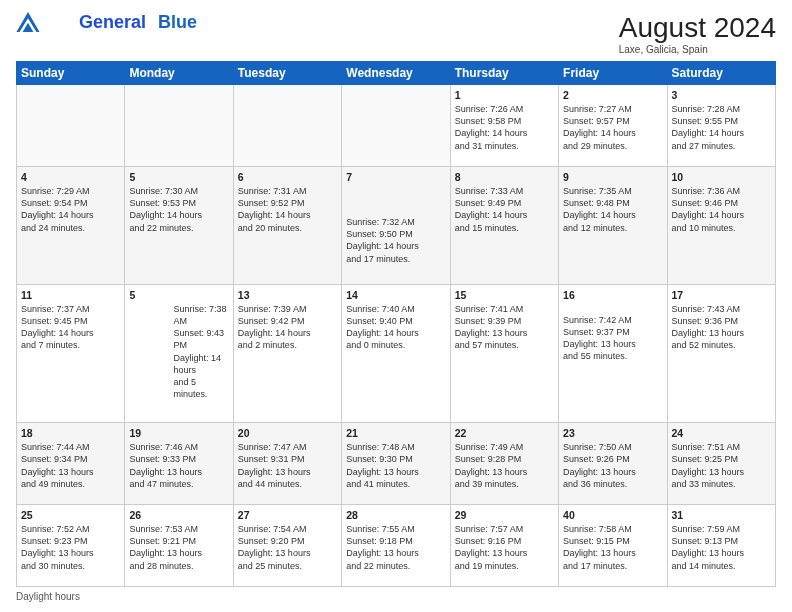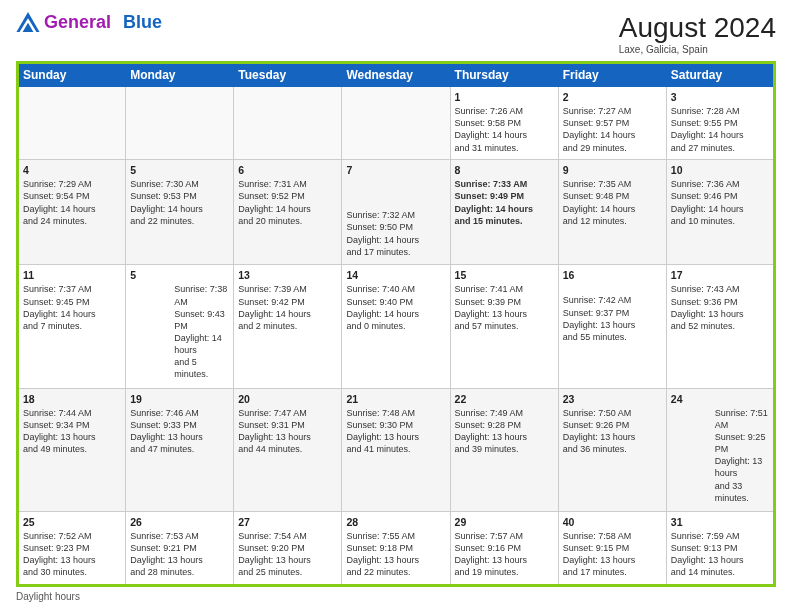"General" .logo-general { color: #a21caf -> #1d4ed8; margin-left: none -> 35px }
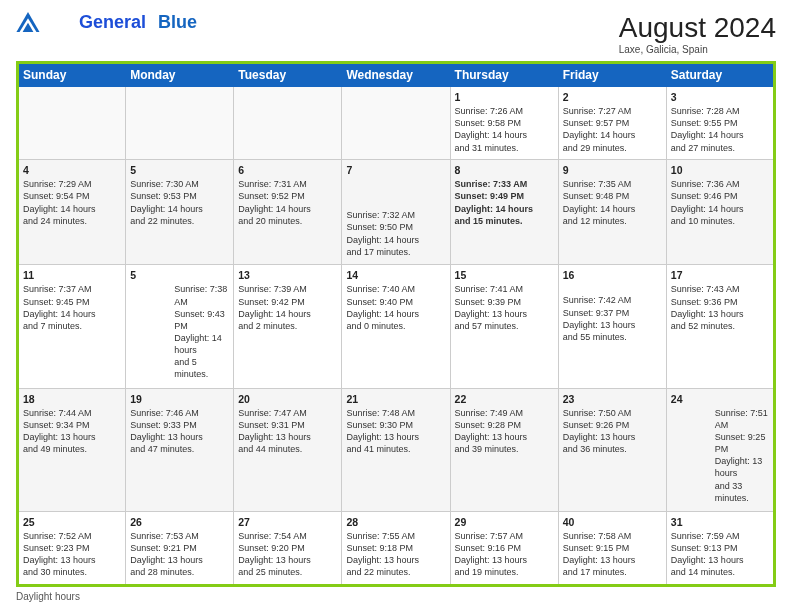"Sunday" .calendar { border: 3px solid #84cc16 -> 1px solid #84cc16 }
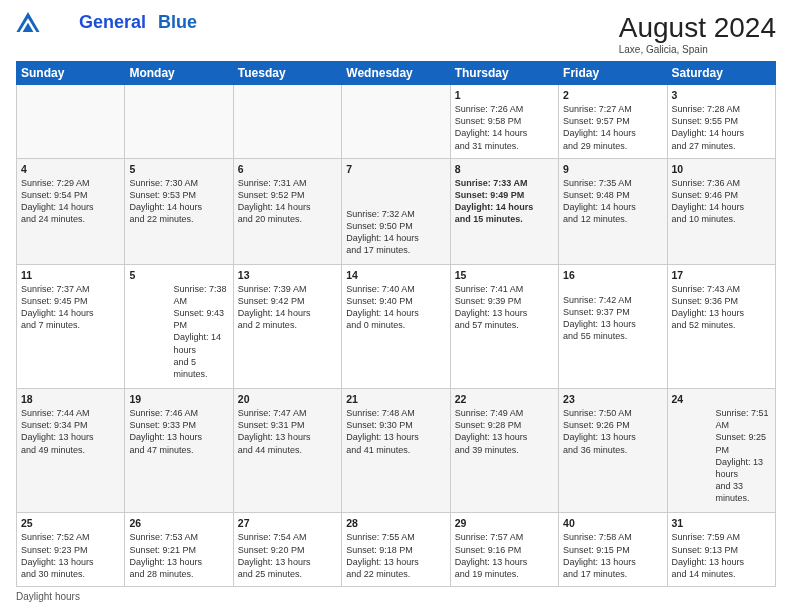"Sunrise: 7:33 AM" div.day-info { font-weight: bold -> none }
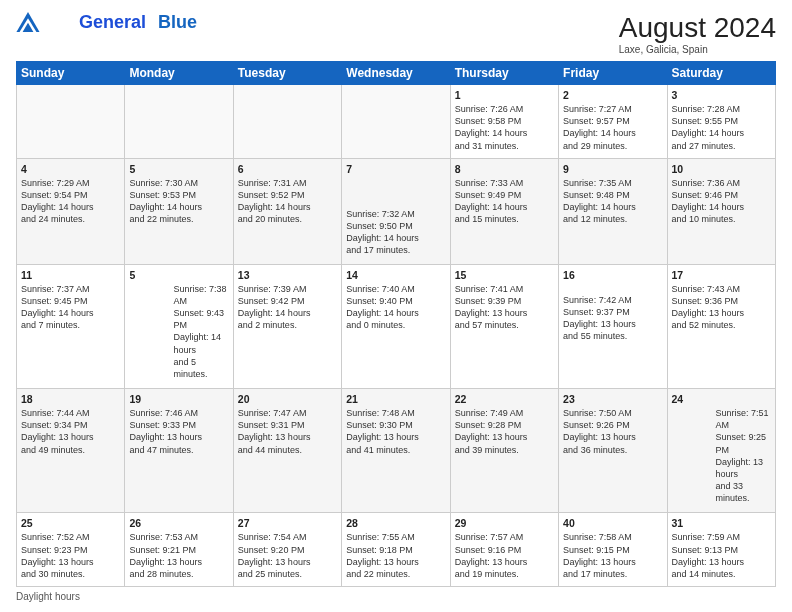"Sunrise: 7:51 AM" div.day-info { margin-left: 44px -> none }
